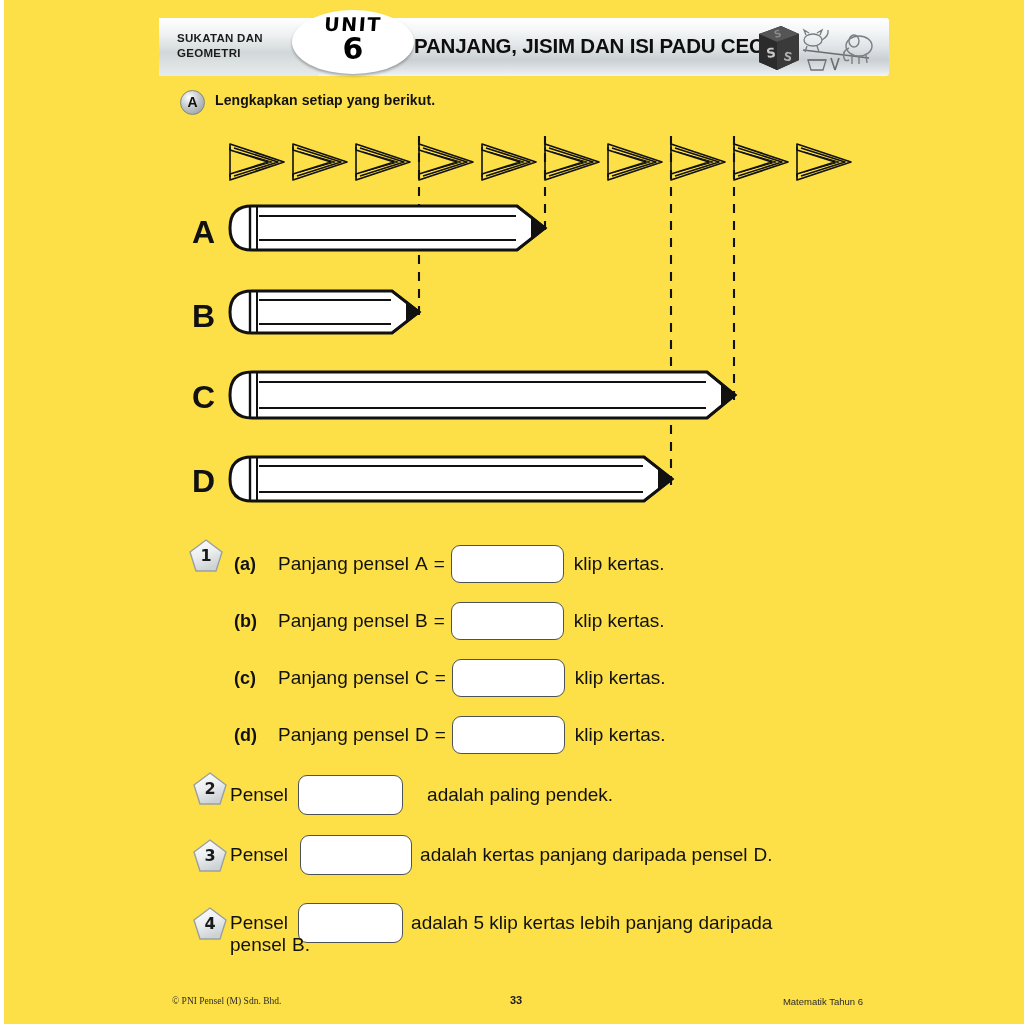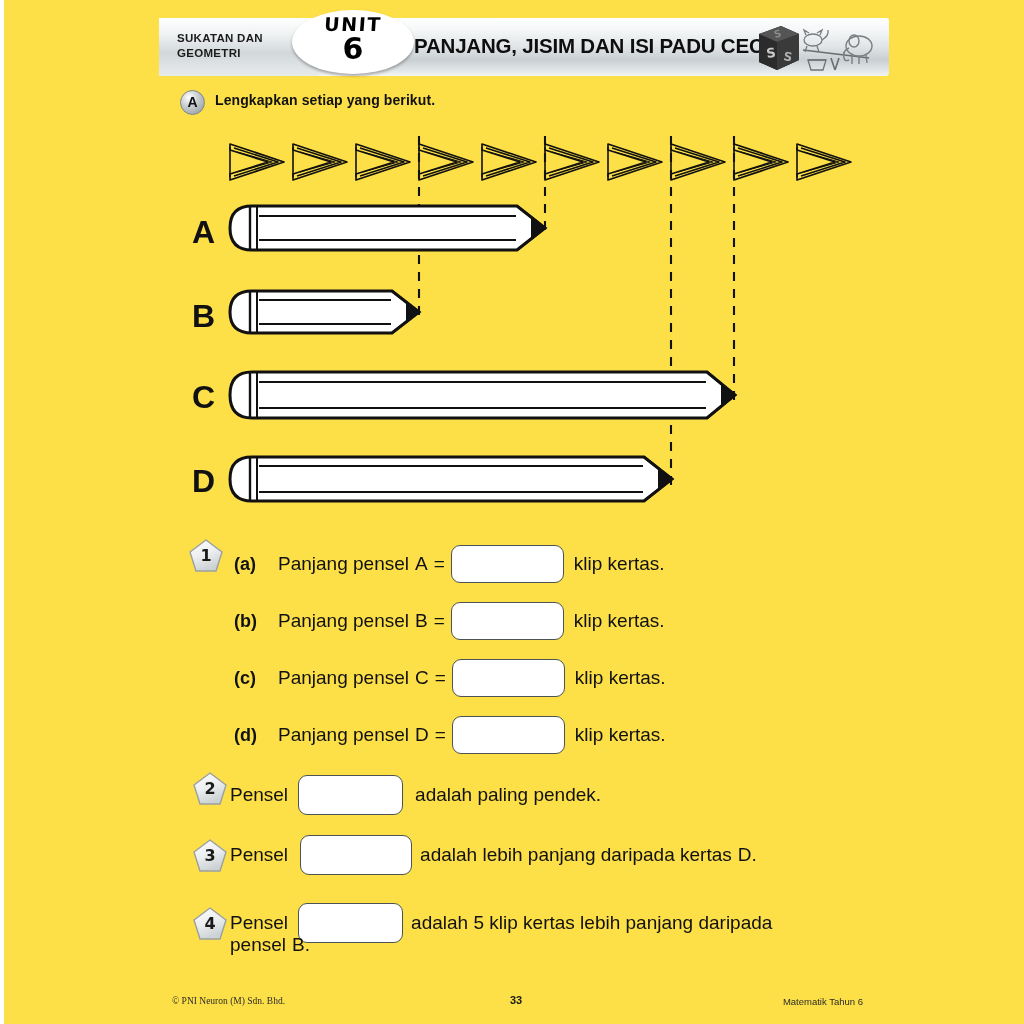"adalah paling pendek." span.qtext { margin-left: 12px -> 24px }
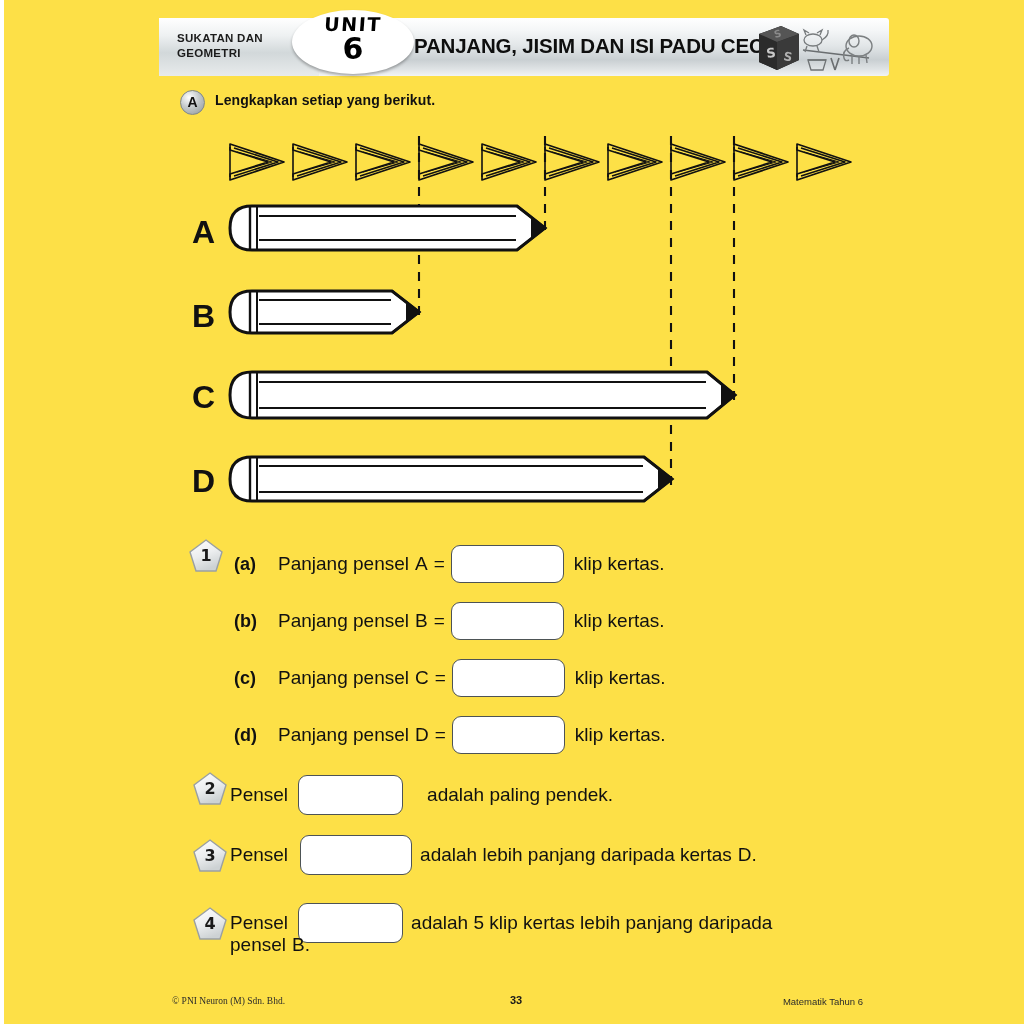"adalah lebih panjang daripada kertas" span.qtext { text: lebih panjang daripada kertas -> kertas panjang daripada pensel }
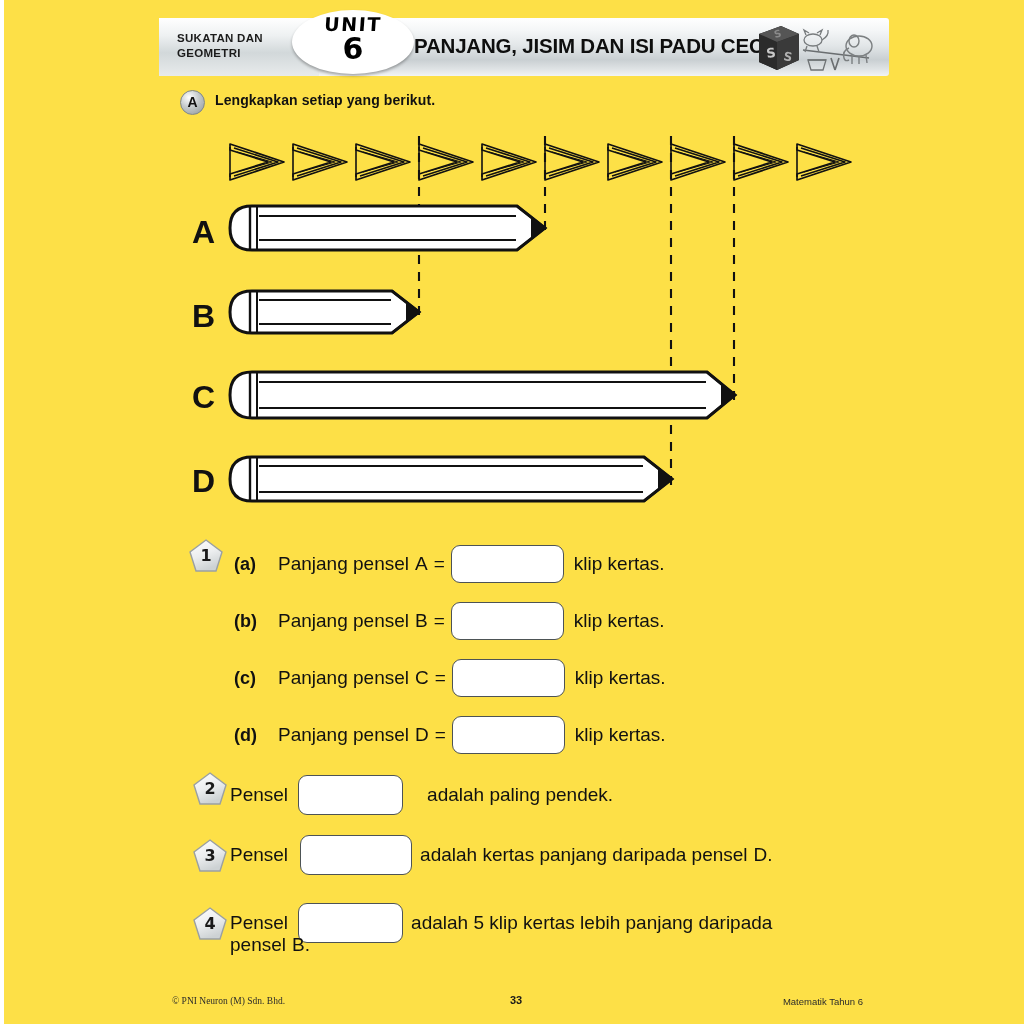"© PNI Neuron (M) Sdn." div.footer-left { text: Neuron -> Pensel }
